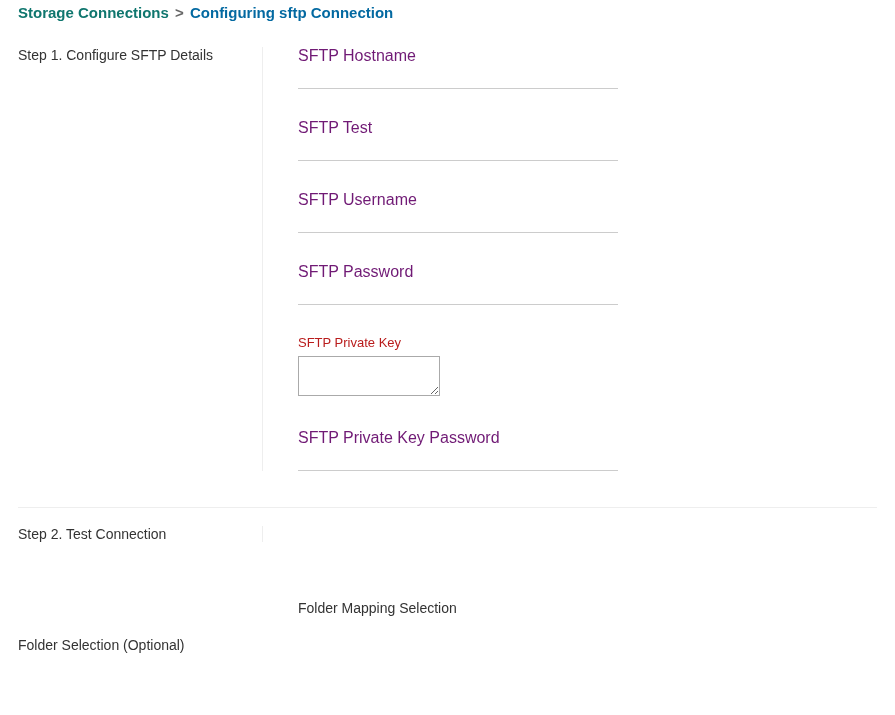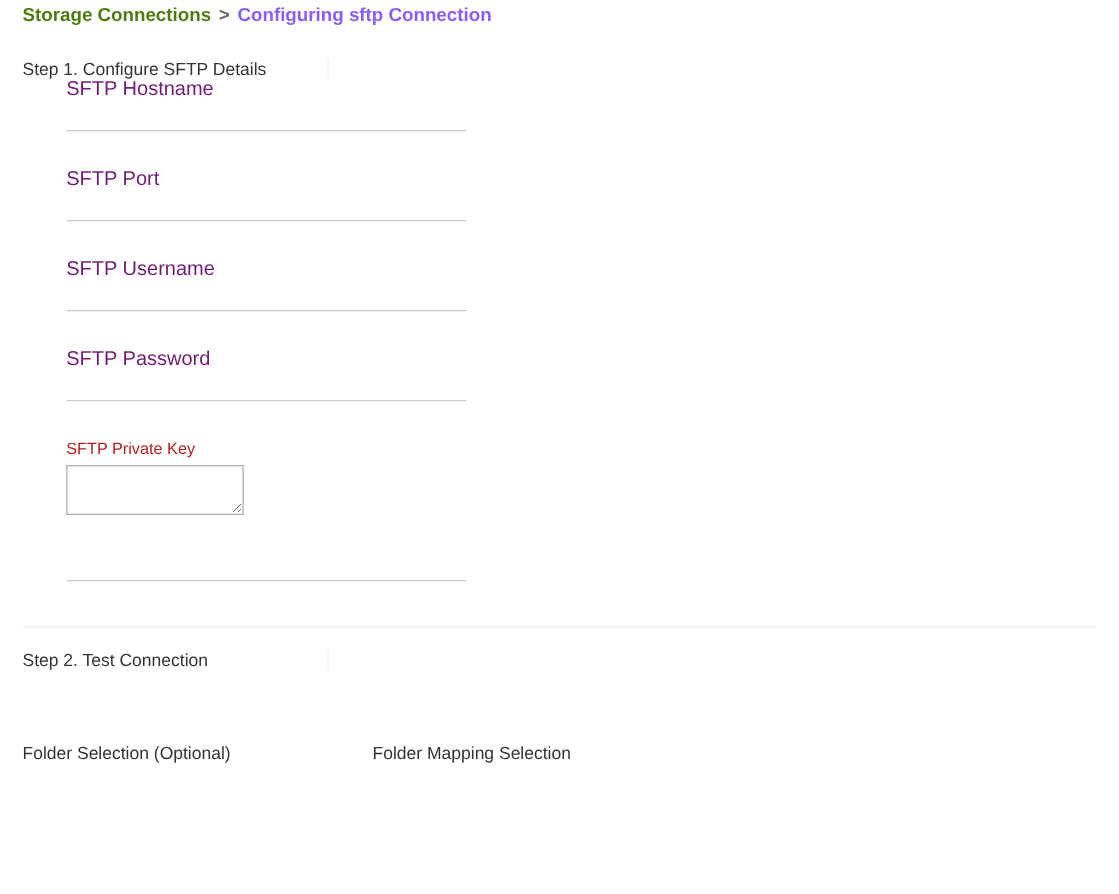"Storage Connections" .breadcrumb-root { color: #4d7c0f -> #0f766e }
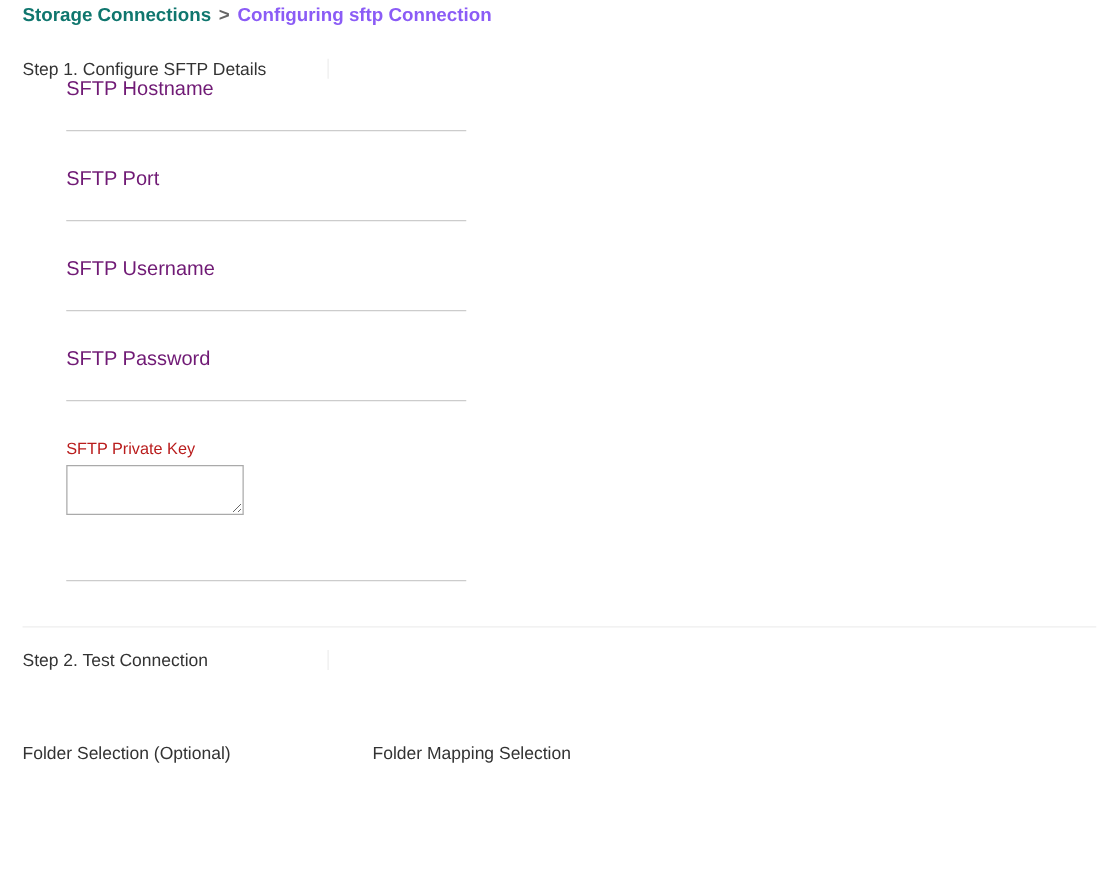"Configuring sftp Connection" .breadcrumb-current { color: #8b5cf6 -> #0369a1 }
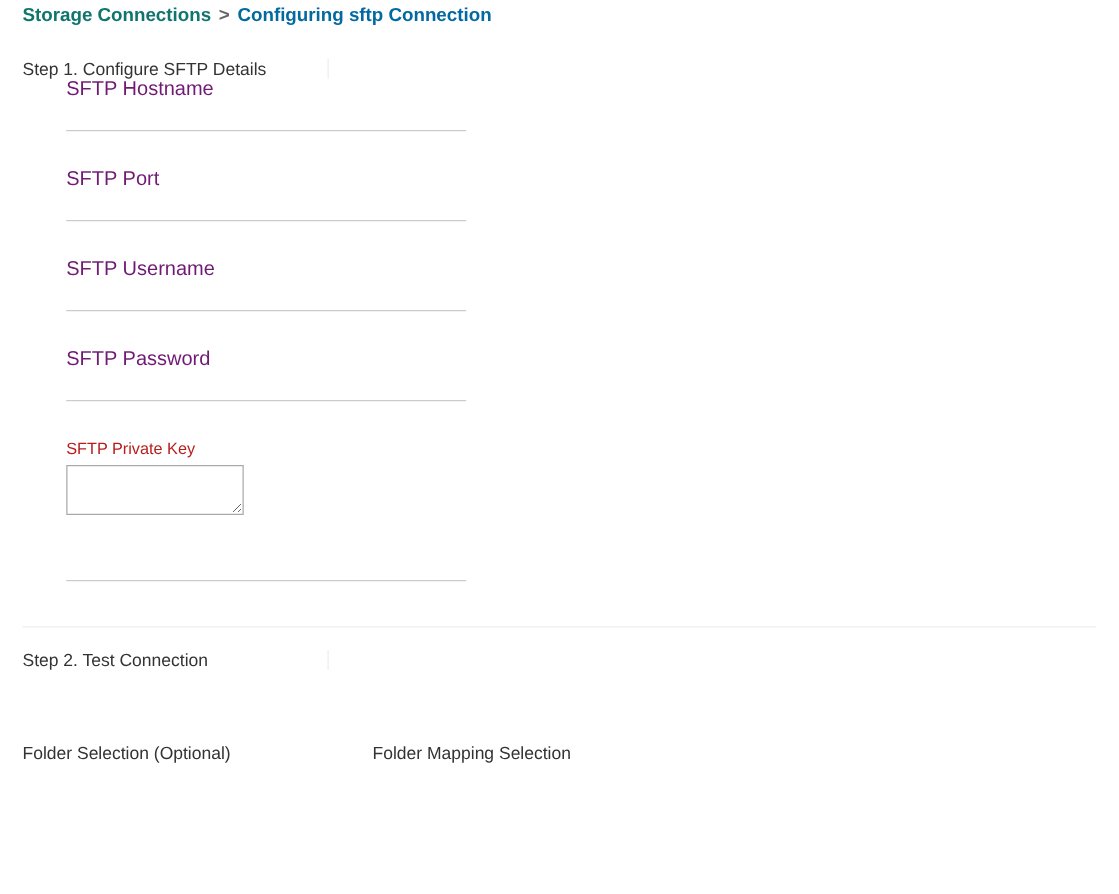"Step 1. Configure SFTP Details" .section { flex-direction: column -> none }
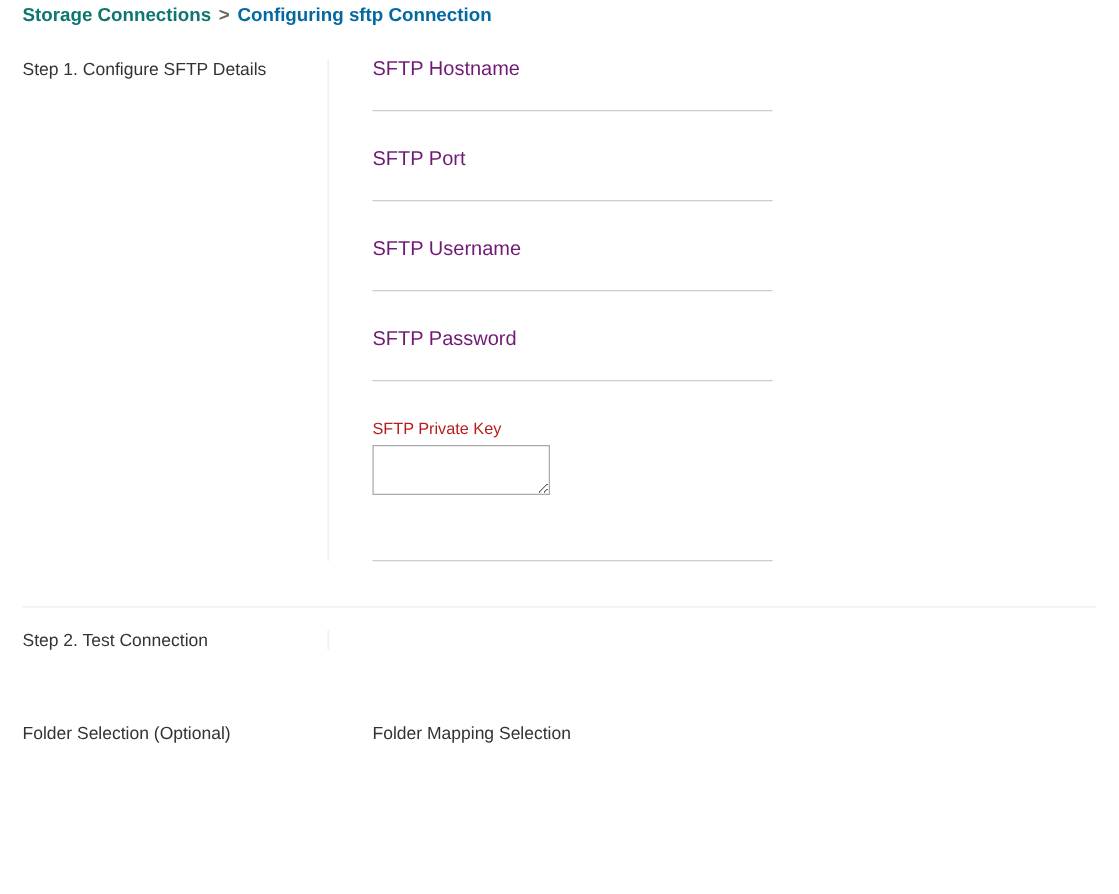"SFTP Port" label.field-label { text: Port -> Test }
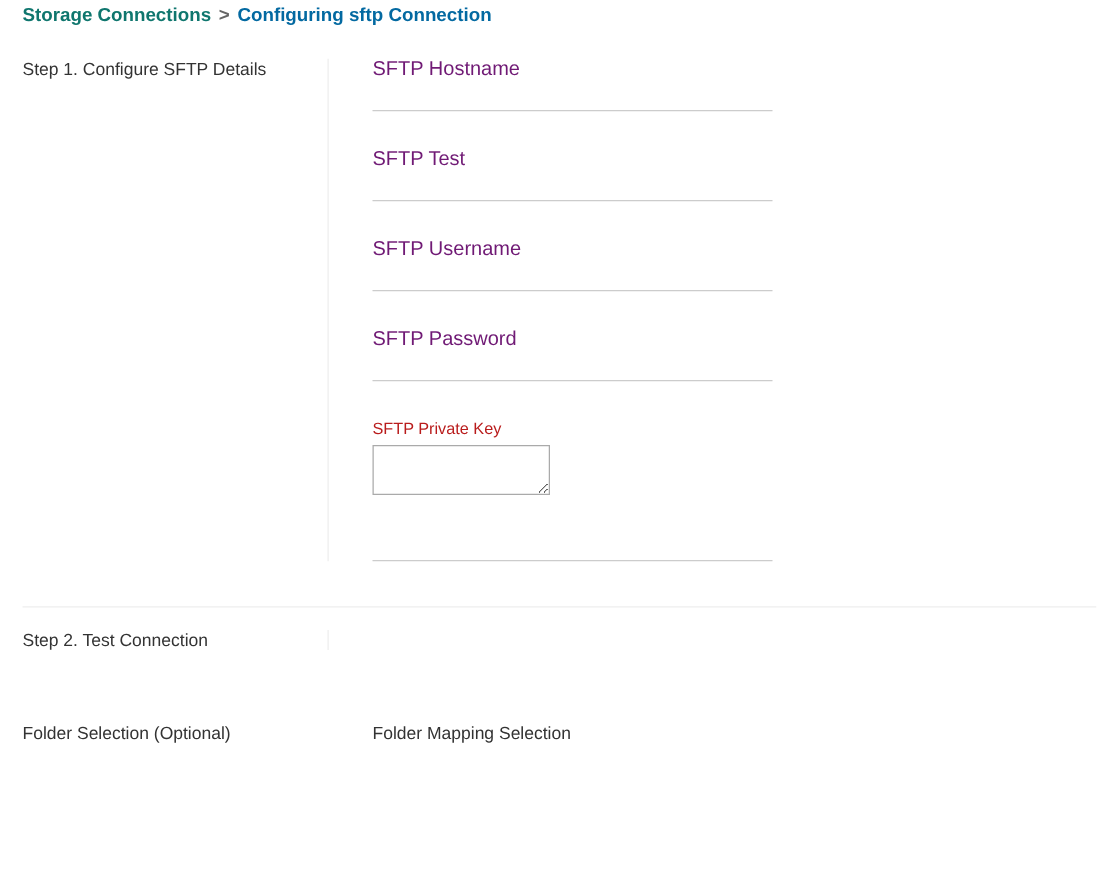"SFTP Private Key Password" label.field-label { html: none -> <label>SFTP Private Key Password</label> }
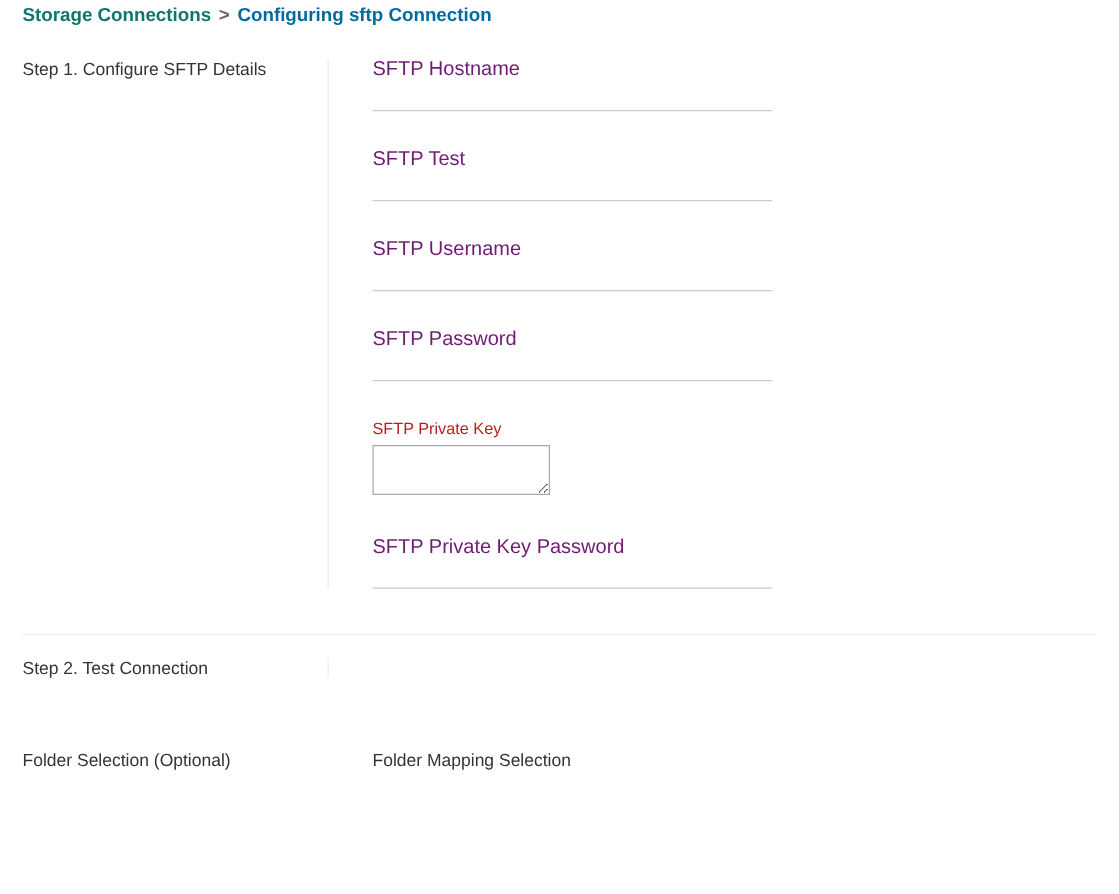"Folder Selection (Optional)" .folder-title { margin-top: none -> 37px }
